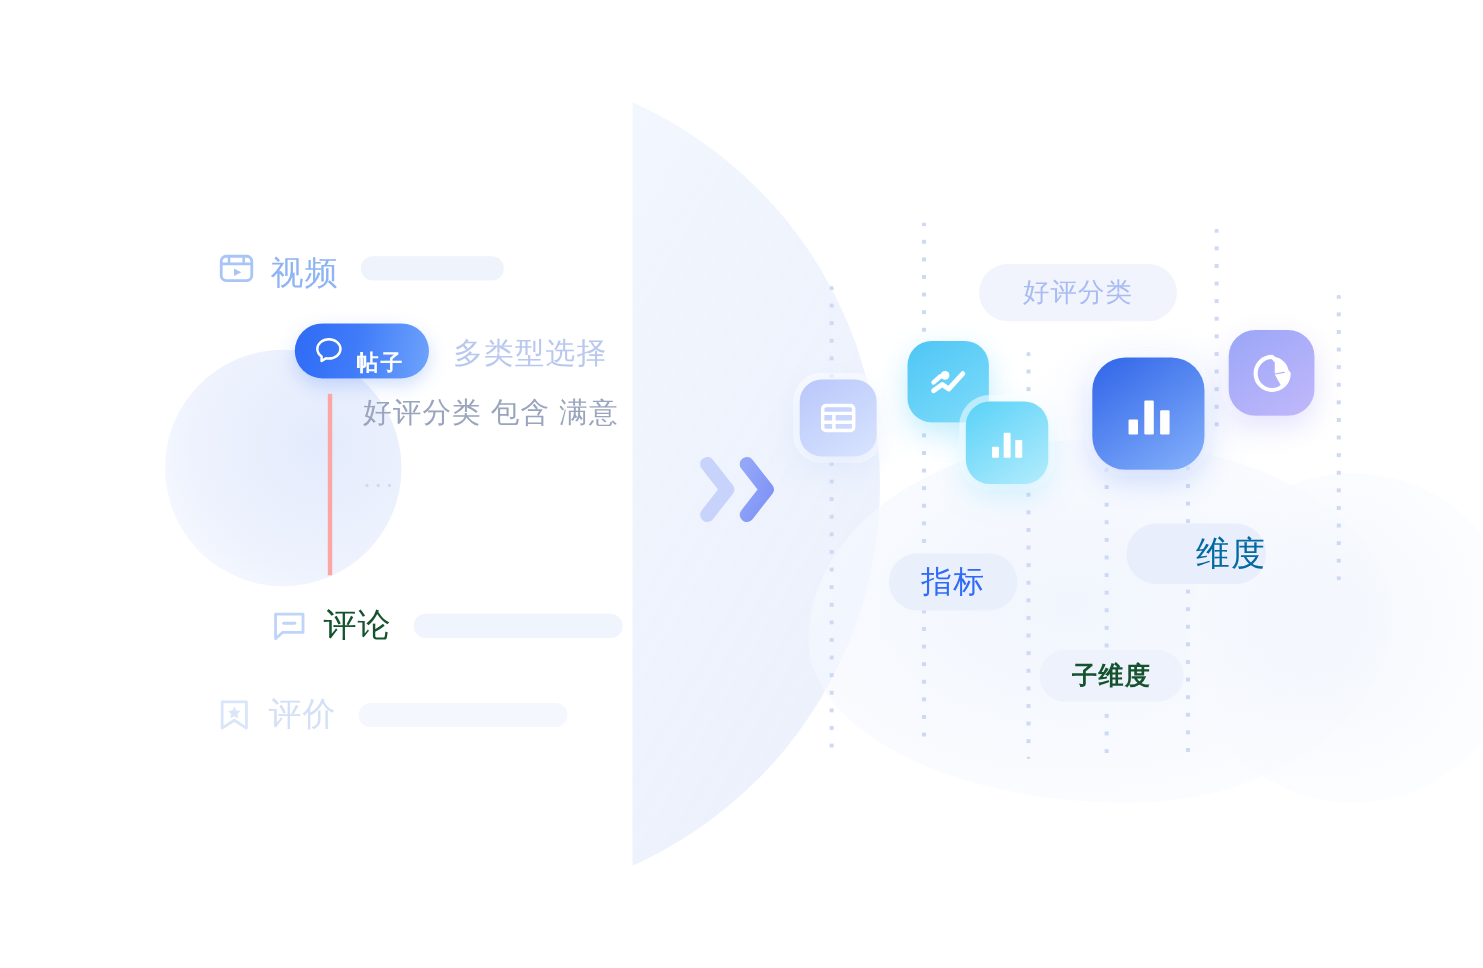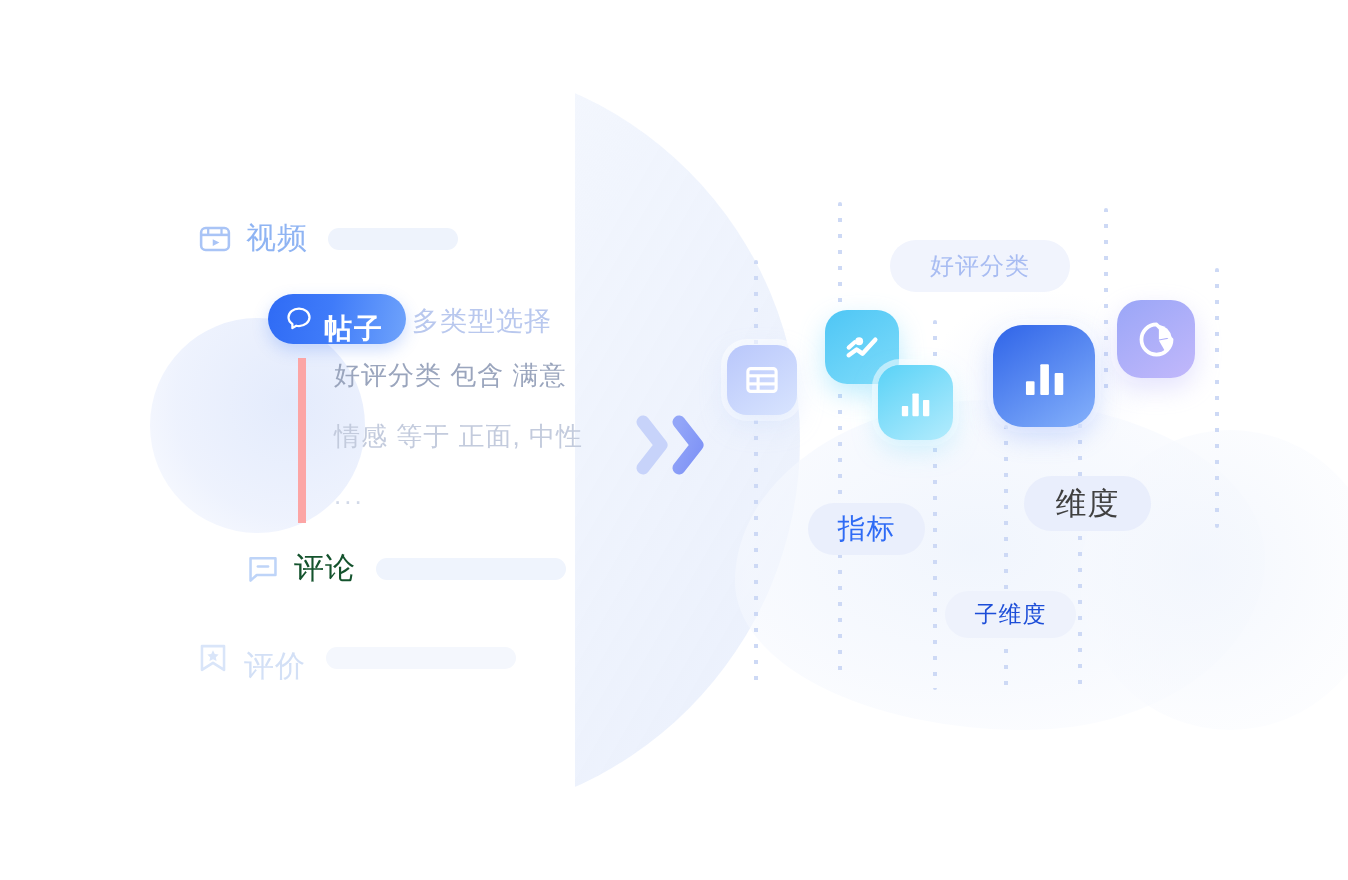"视频" span.row-label { margin-top: none -> 10px }
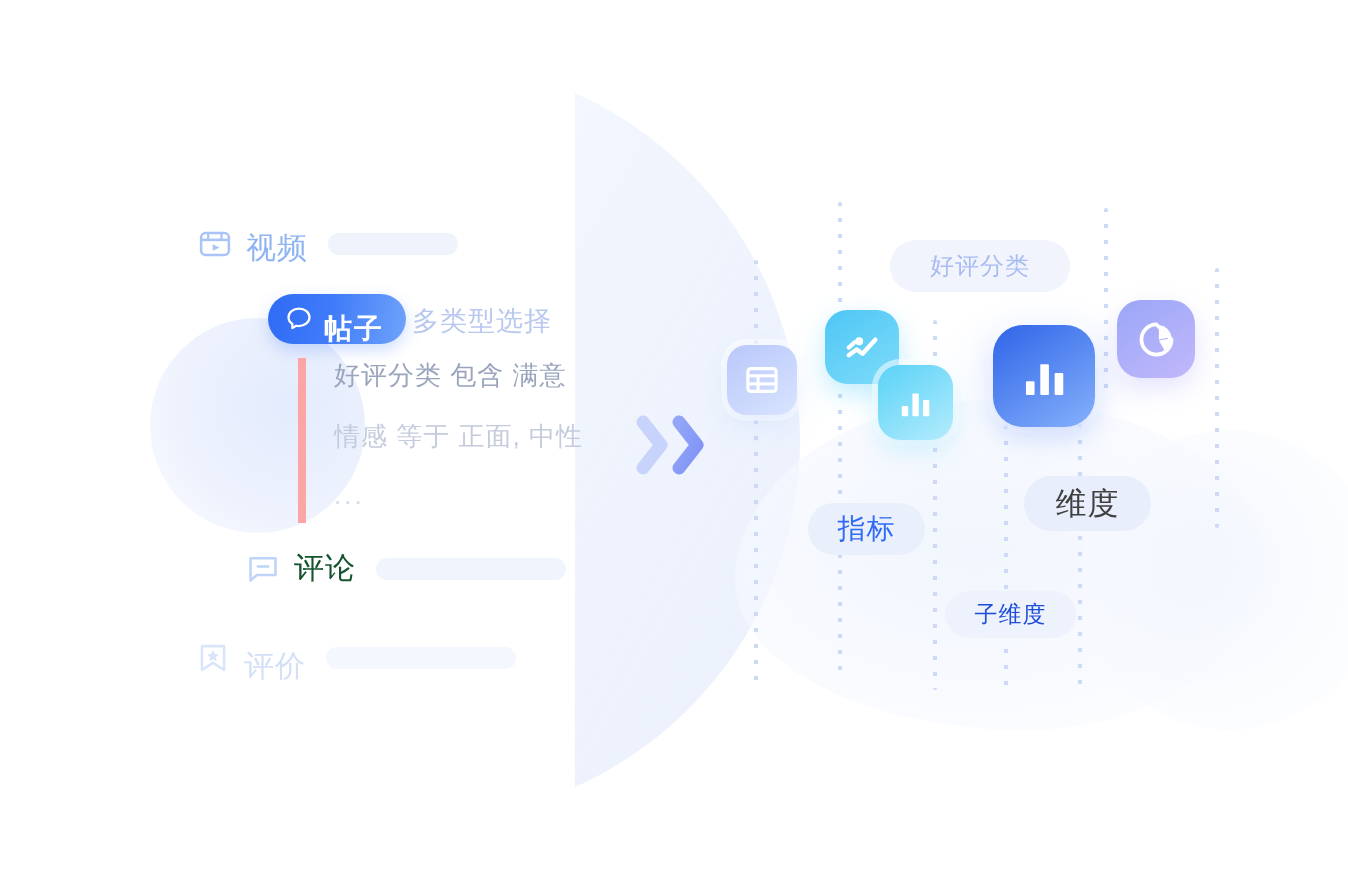"帖子" .pill-post-label { font-size: 28px -> 20px }
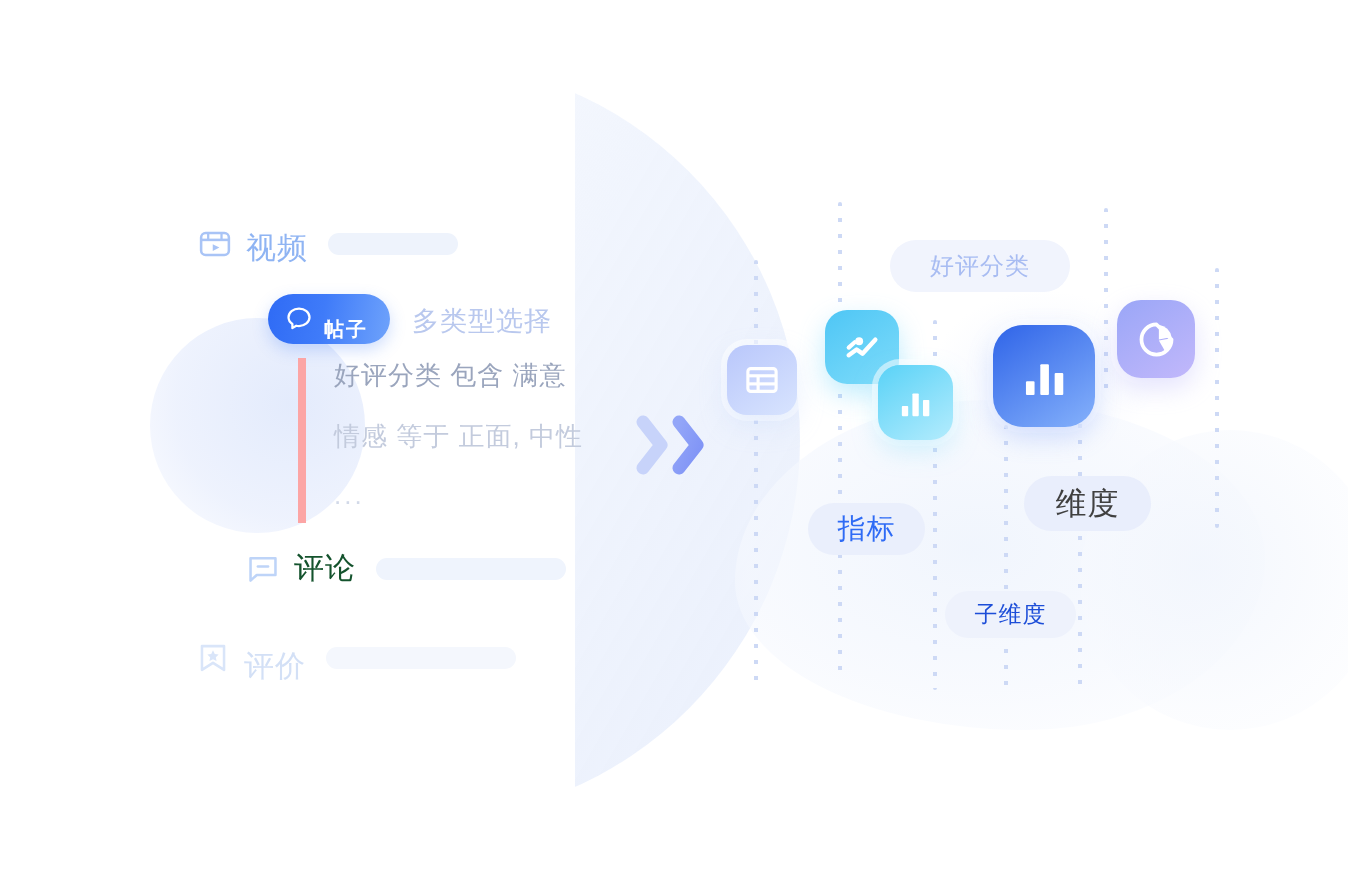"好评分类 包含 满意" .cond-block { border-left: 8px solid #fca5a5 -> 4px solid #fca5a5 }
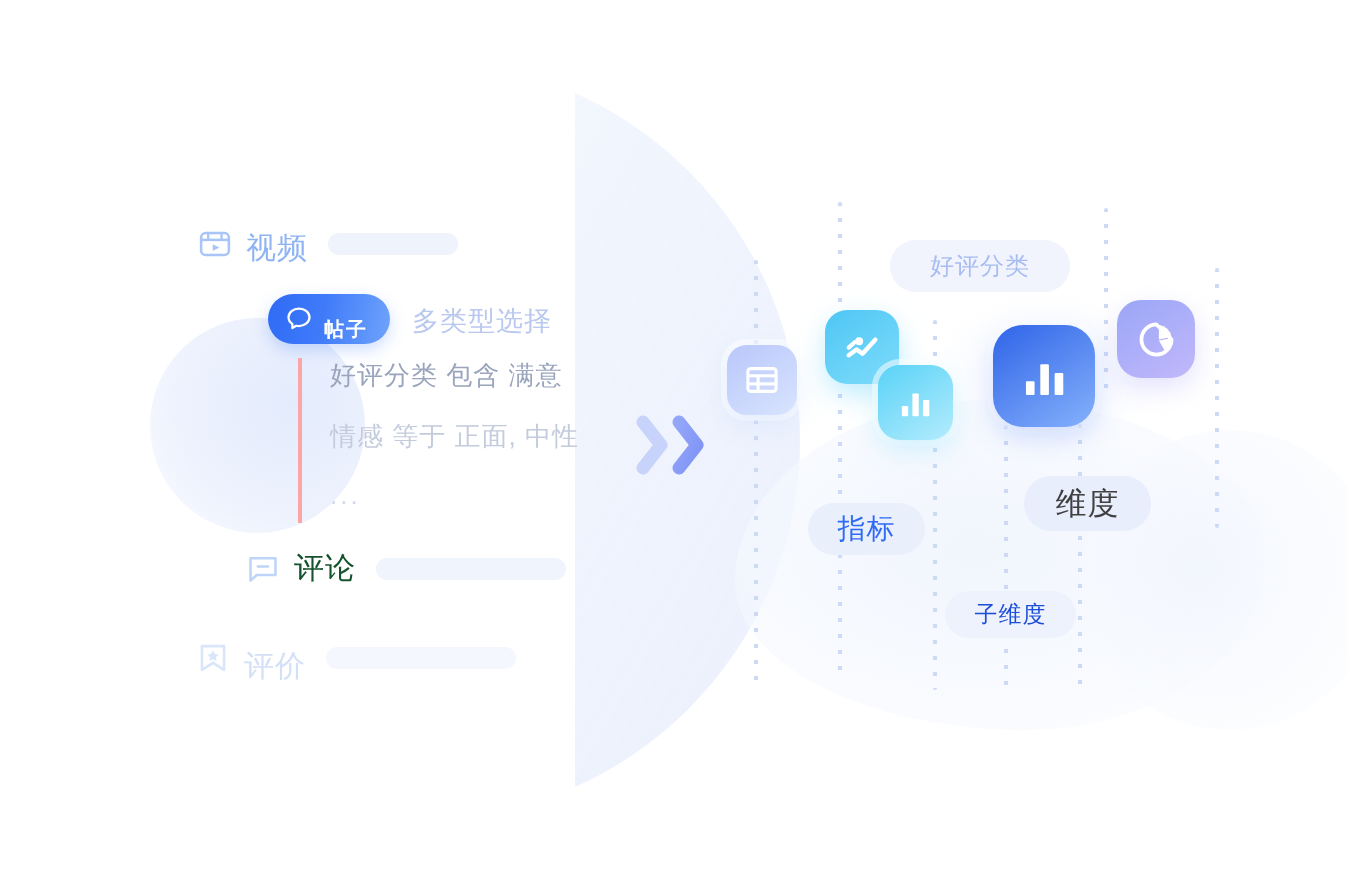"情感 等于 正面, 中性" div.cond-line { html: <div>情感 等于 正面, 中性</div> -> none }
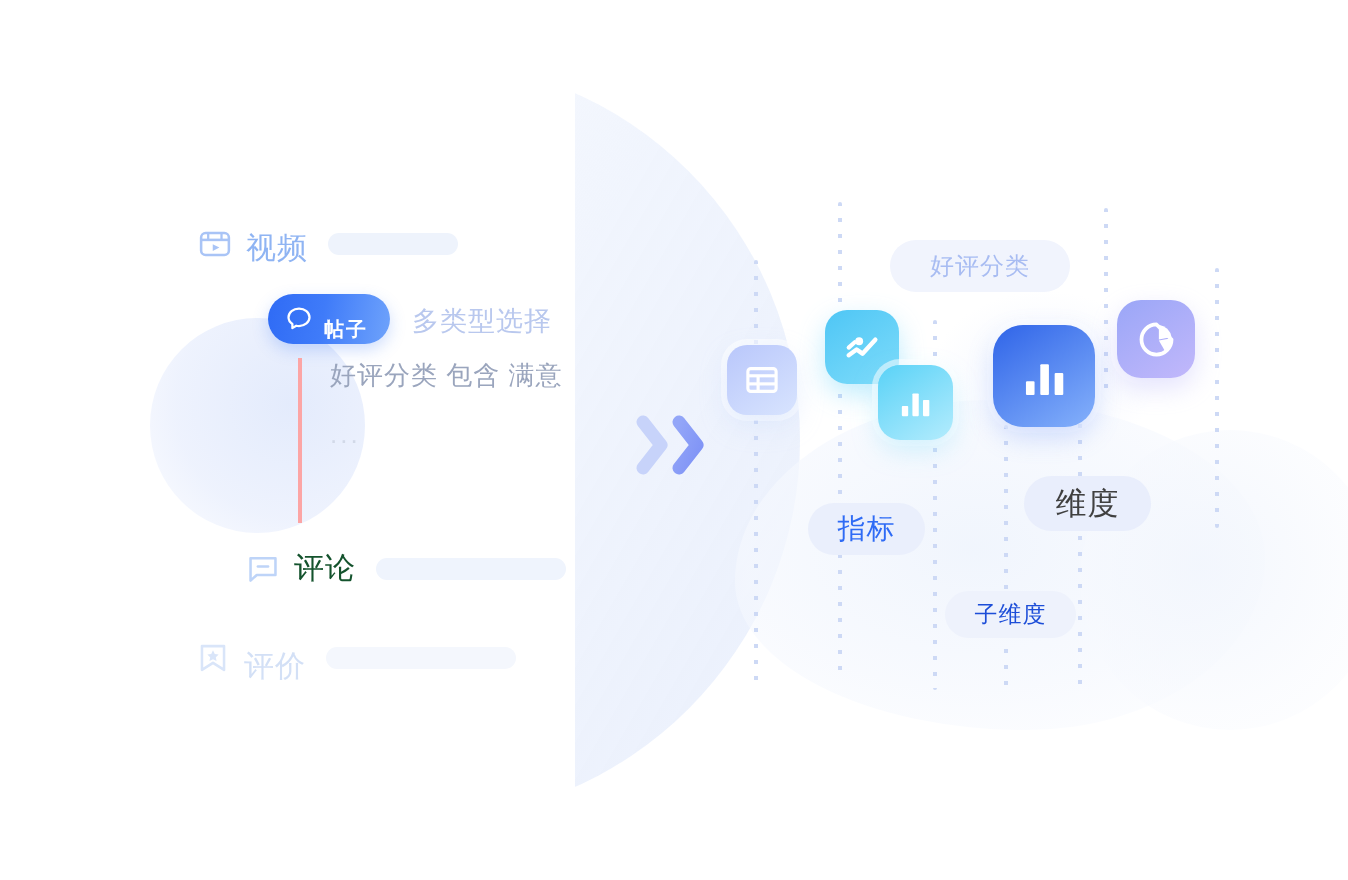"维度" div.lpill { color: #404040 -> #0369a1; justify-content: none -> flex-end }
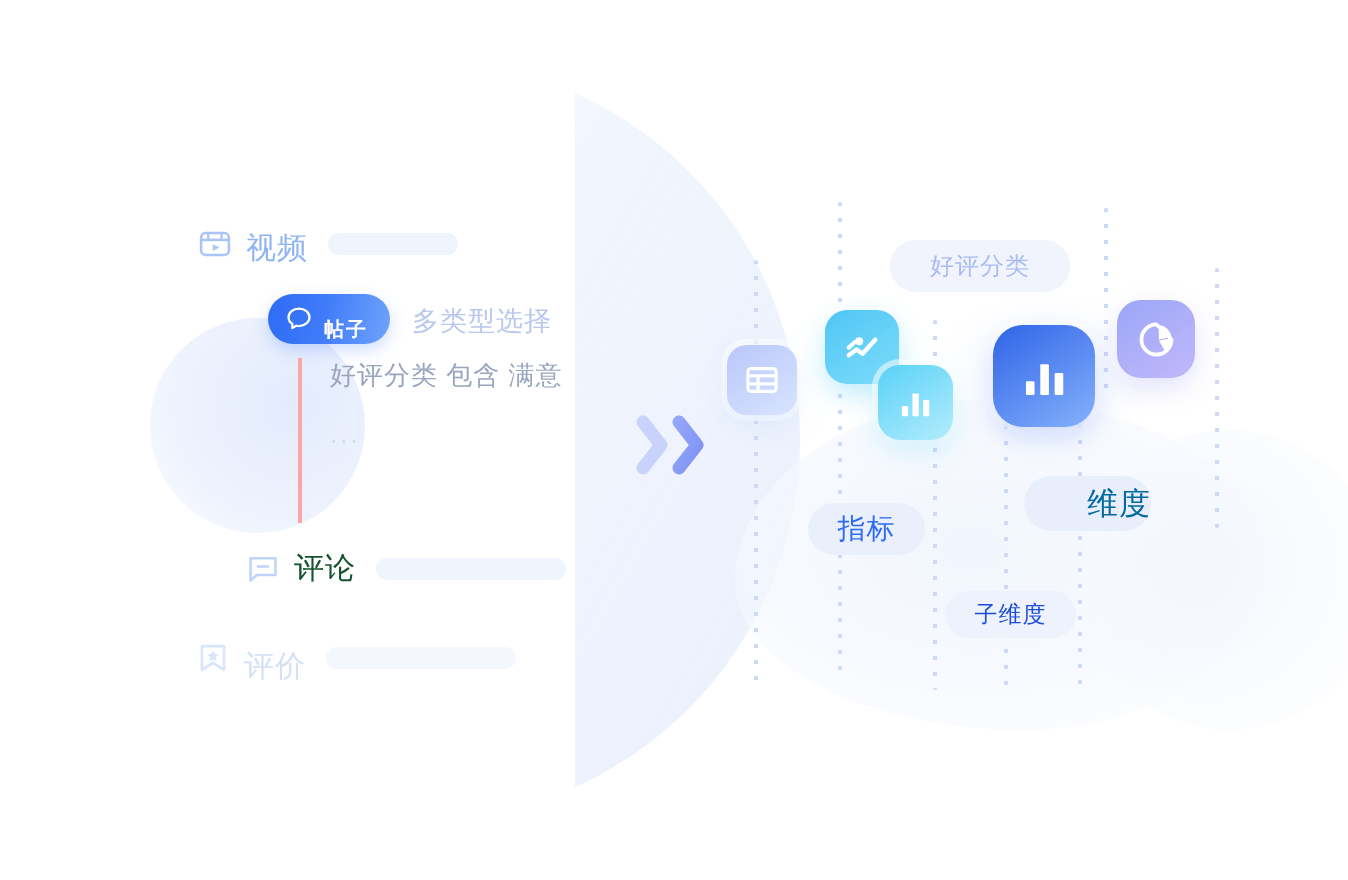"子维度" div.lpill { color: #1d4ed8 -> #14532d; font-weight: 400 -> 700 }
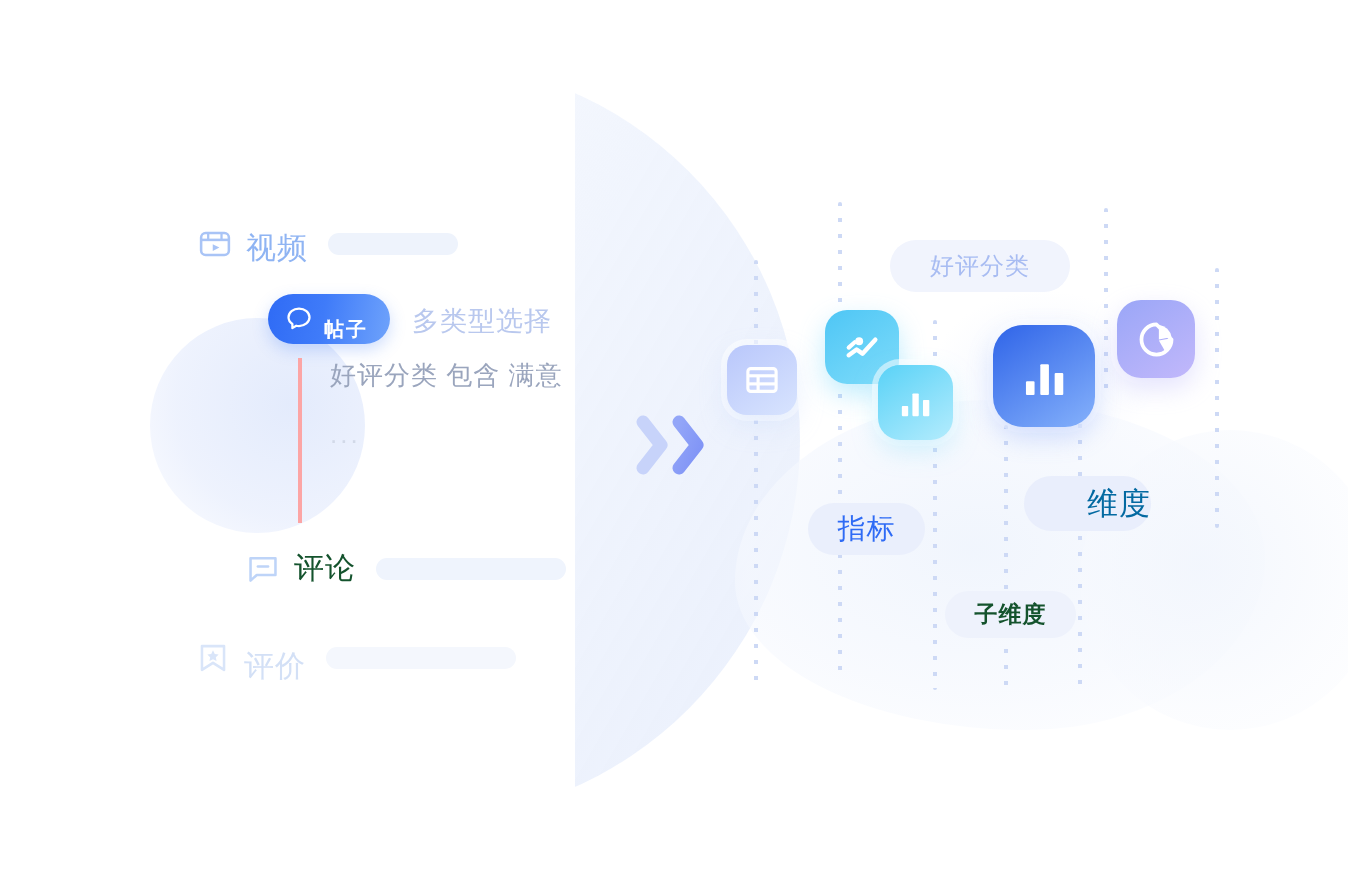"评价" span.row-label { margin-top: 17px -> none }
